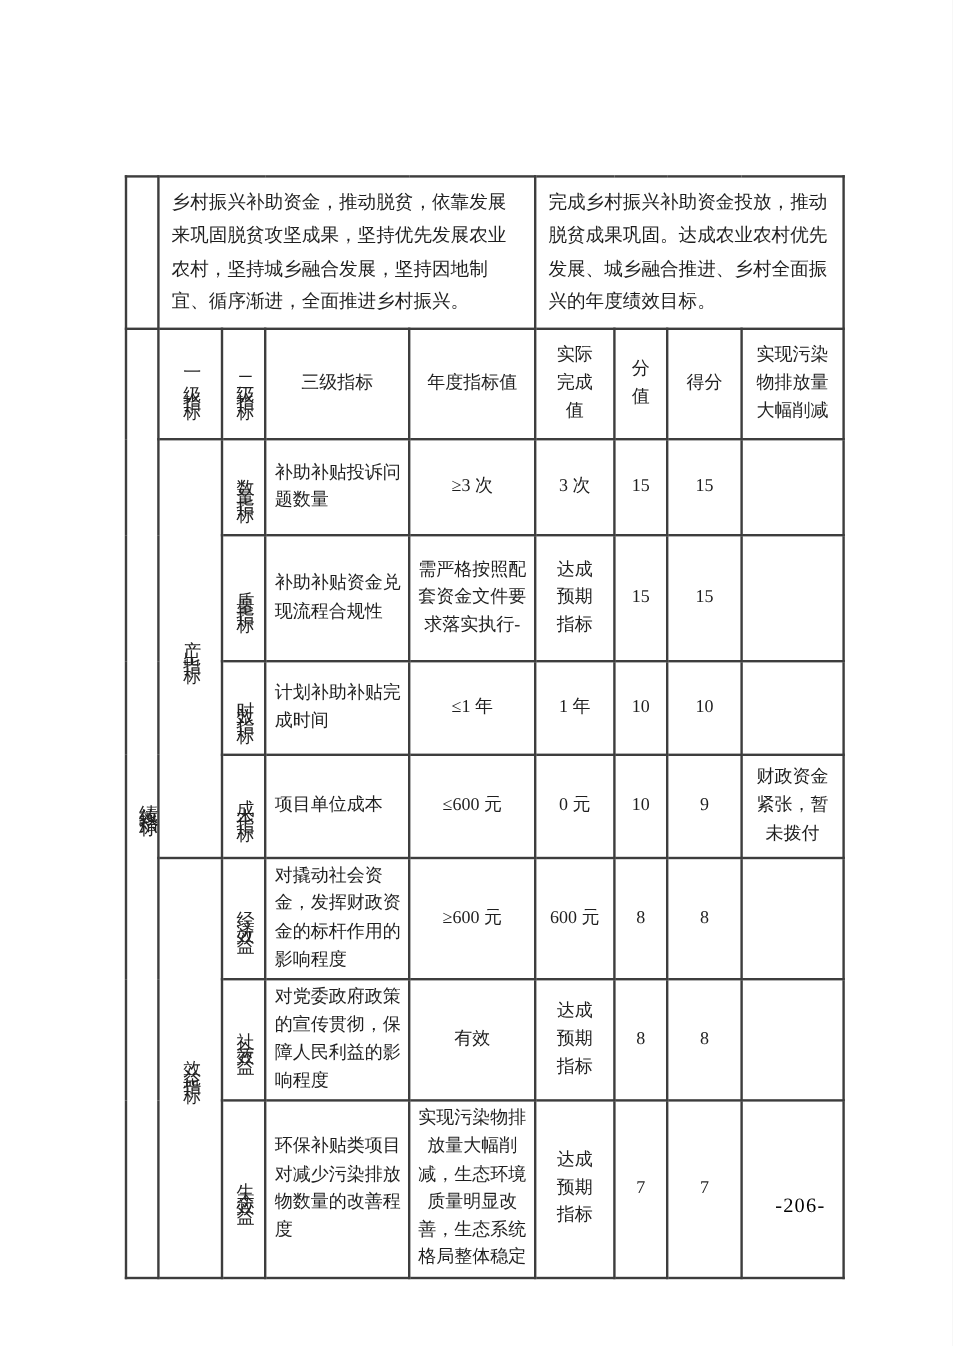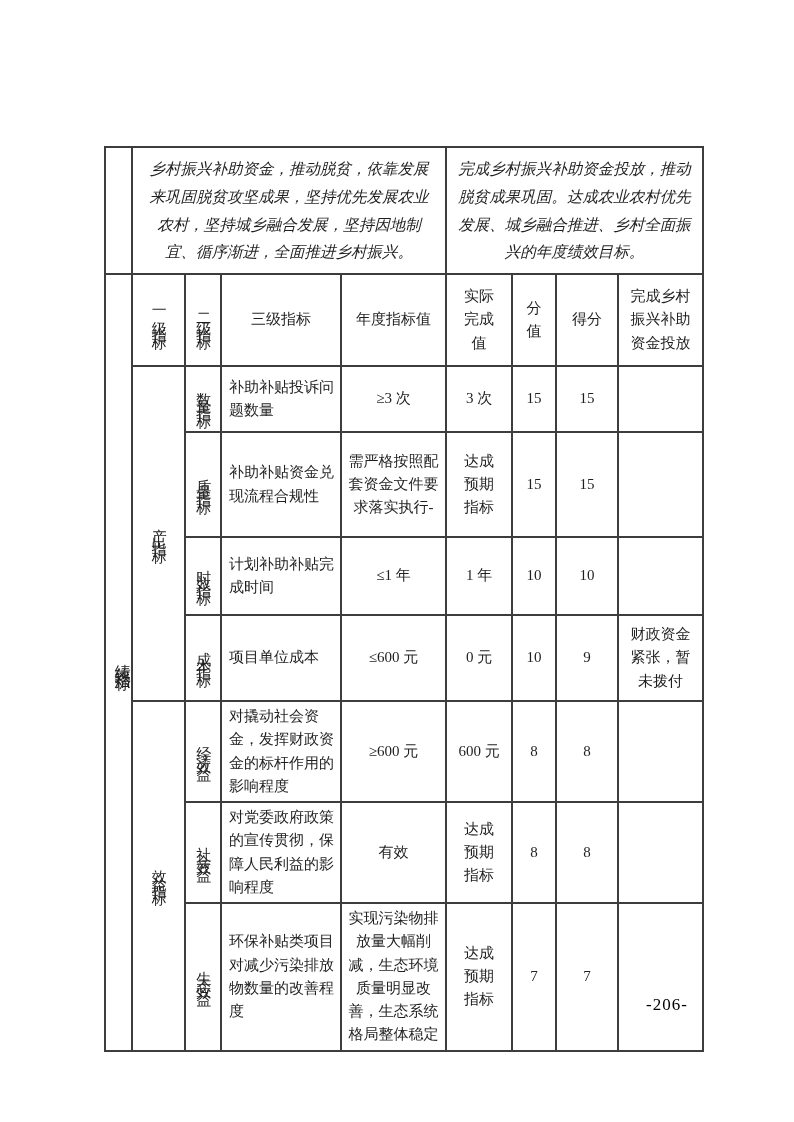"乡村振兴补助资金，推动脱贫，依靠发展来巩固脱贫攻坚成果，坚持优先发展农业农村，坚" td.para { font-style: italic -> none; text-align: center -> left }
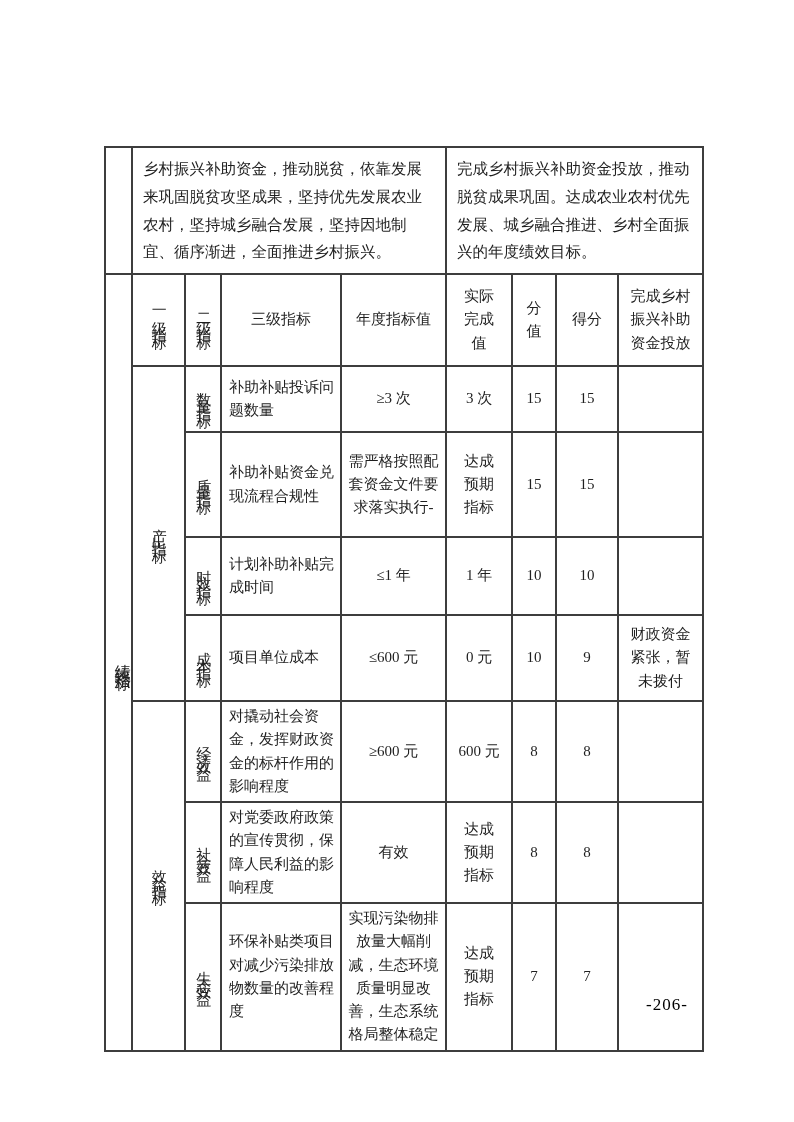"完成乡村振兴补助资金投放" span.w4 { text: 完成乡村振兴补助资金投放 -> 实现污染物排放量大幅削减 }
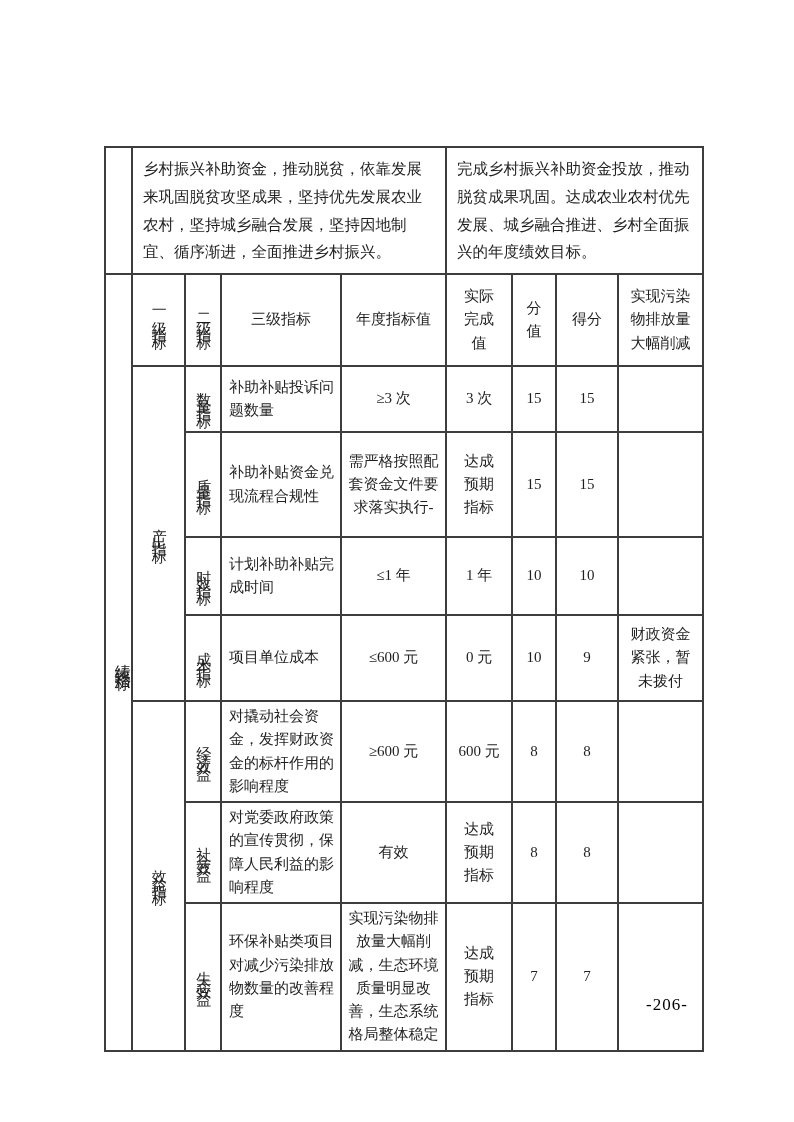"补助补贴投诉问题数量" tr { height: 66px -> 80px }
